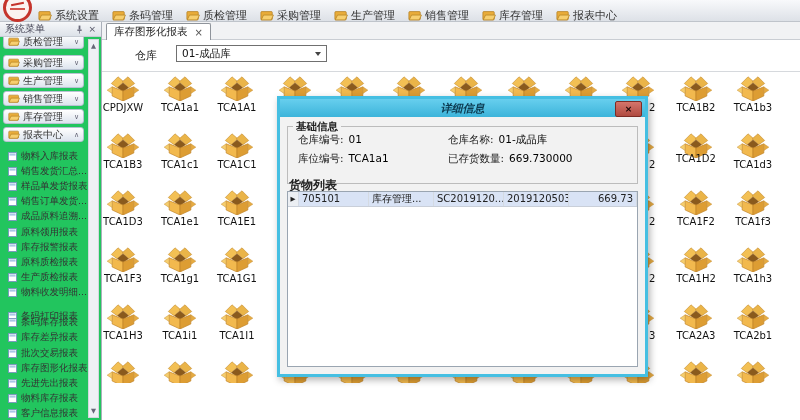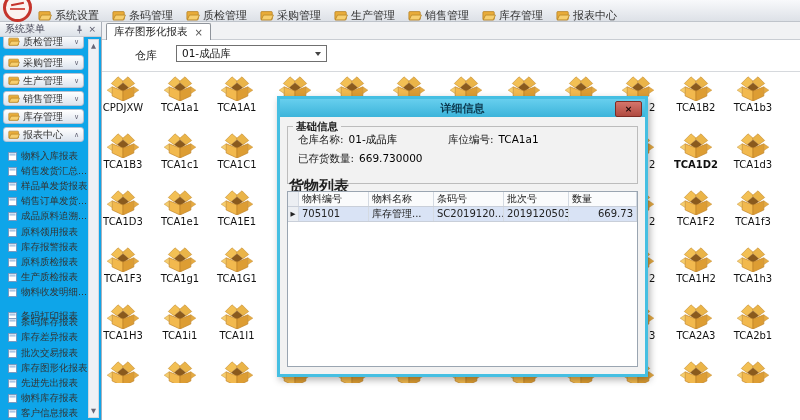"系统菜单" #sidebar { background: #0ea5e9 -> #22c55e }
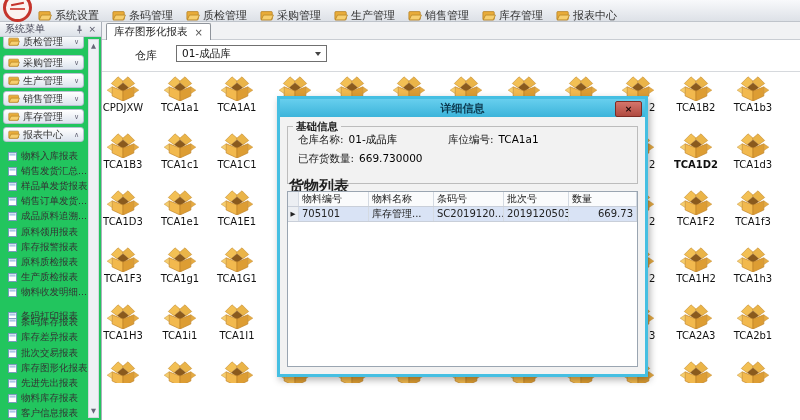"详细信息" .mtitle { font-style: none -> italic }
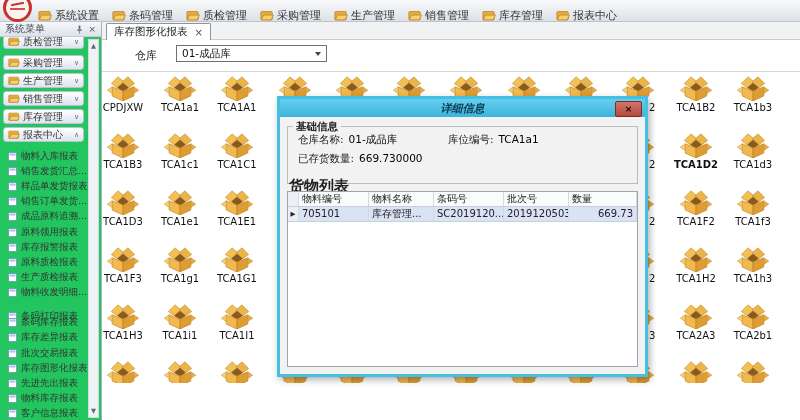"仓库编号: 01" div.fld { html: none -> <div><span>仓库编号:</span><span>01</span></div> }
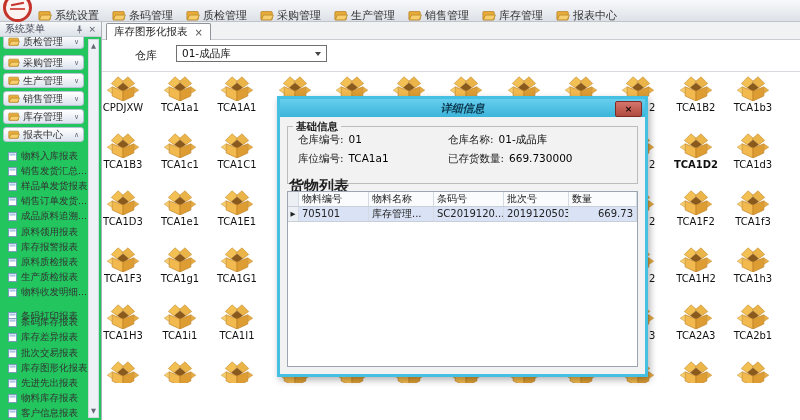"TCA1D2" div.binlabel { font-weight: bold -> none; top: 87px -> 81px }
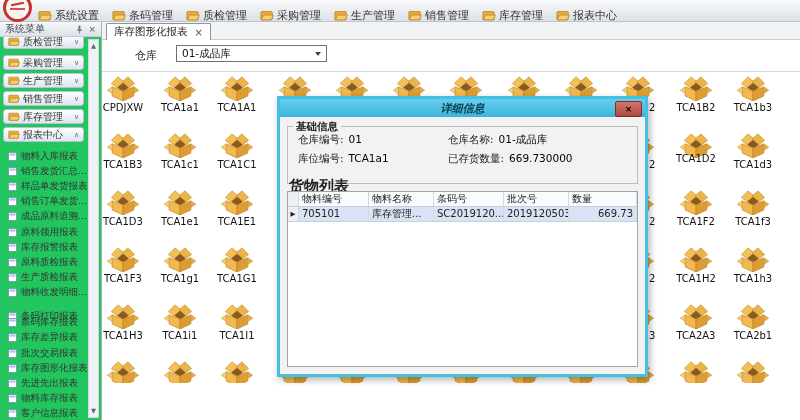"货物列表" .goods-label { font-size: 15px -> 12px }
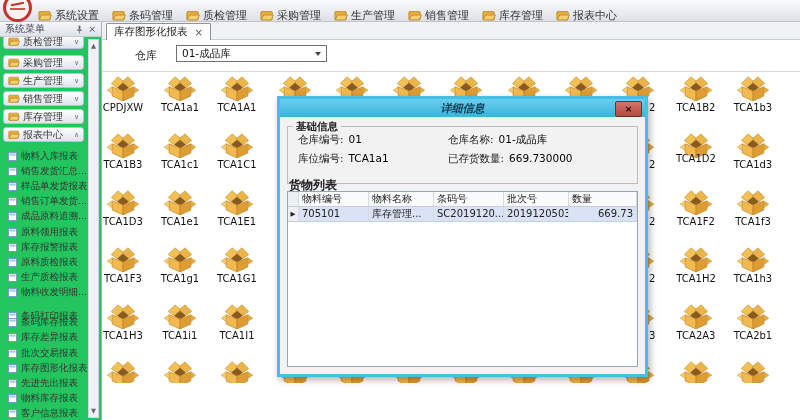"物料编号" div.thead { html: <div> <div></div> <div>物料编号</div> <div>物料名称</div> <div>条码号</div> <div>批次号</div> <div>数量</div> </div> -> none }
